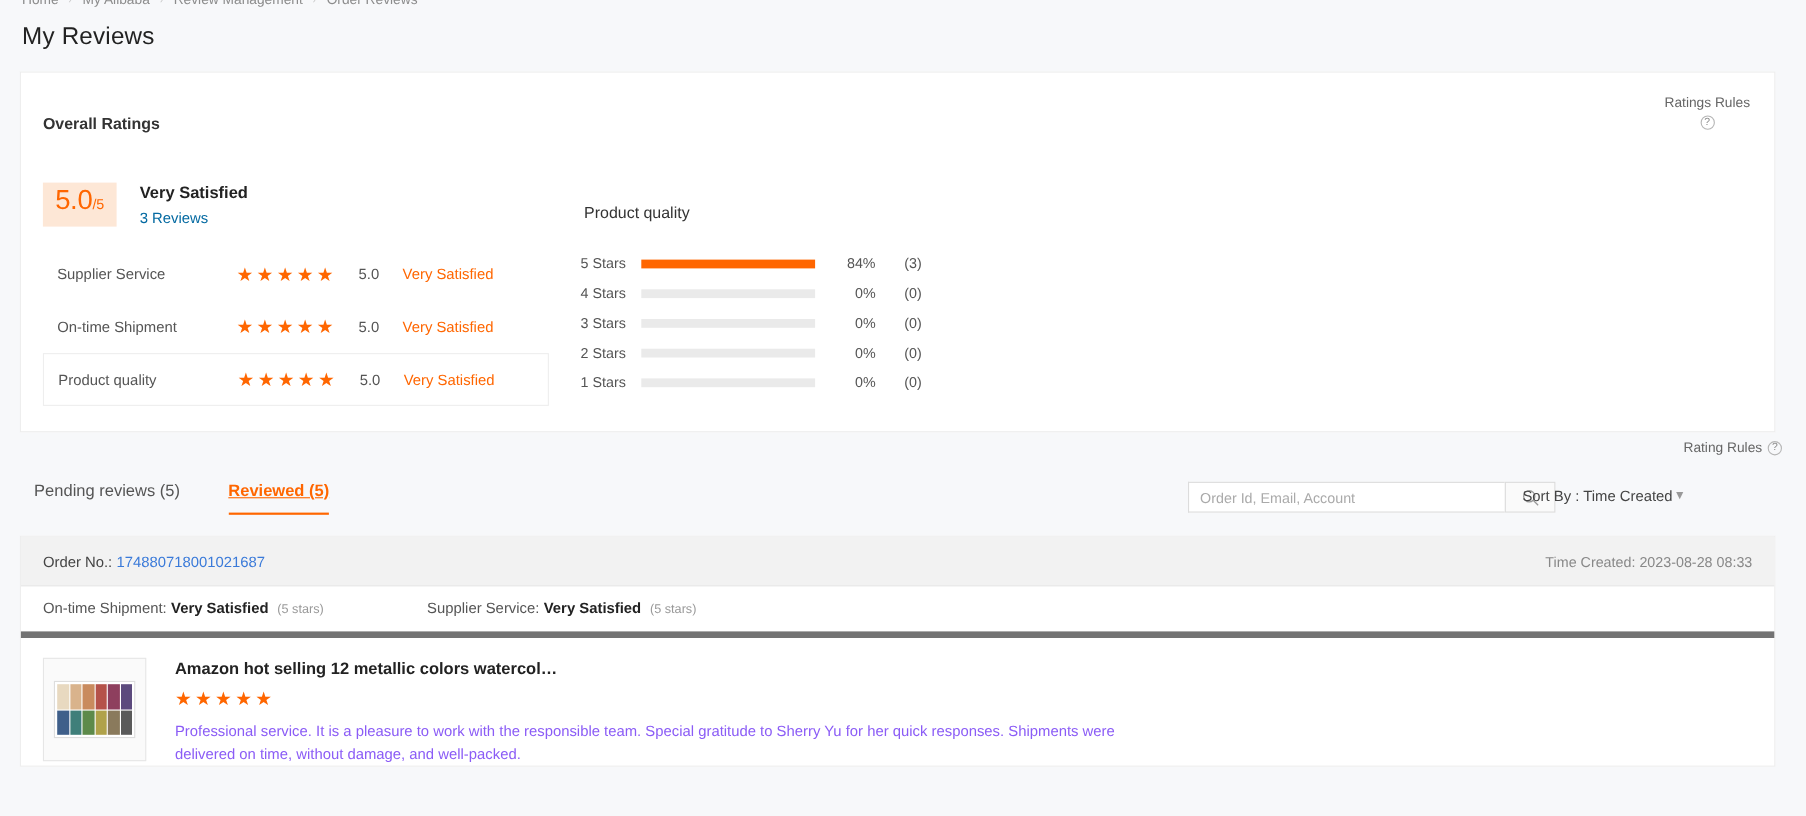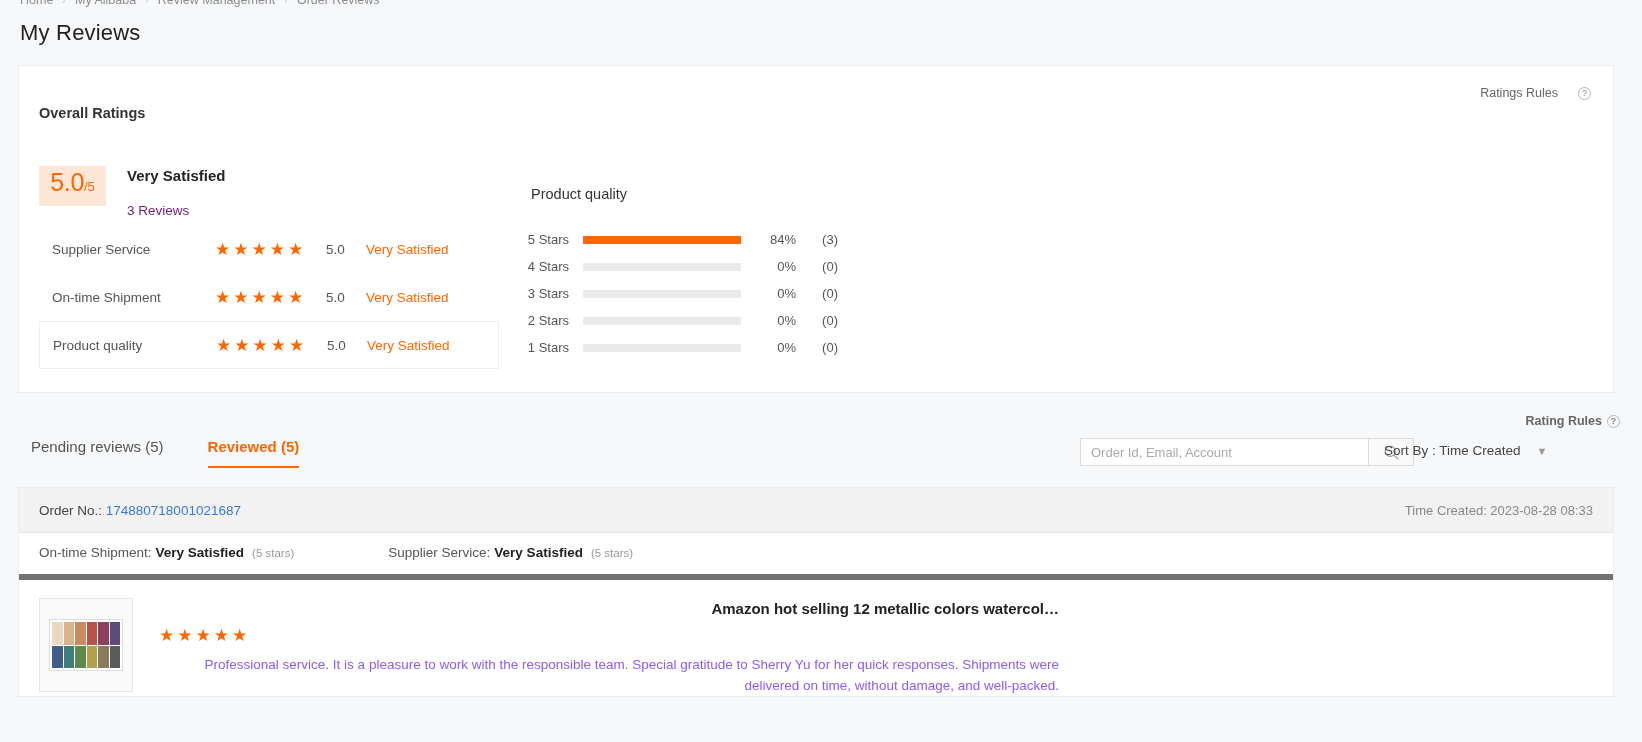"Ratings Rules" .ratings-rules { flex-direction: none -> column; gap: 20px -> 5px }
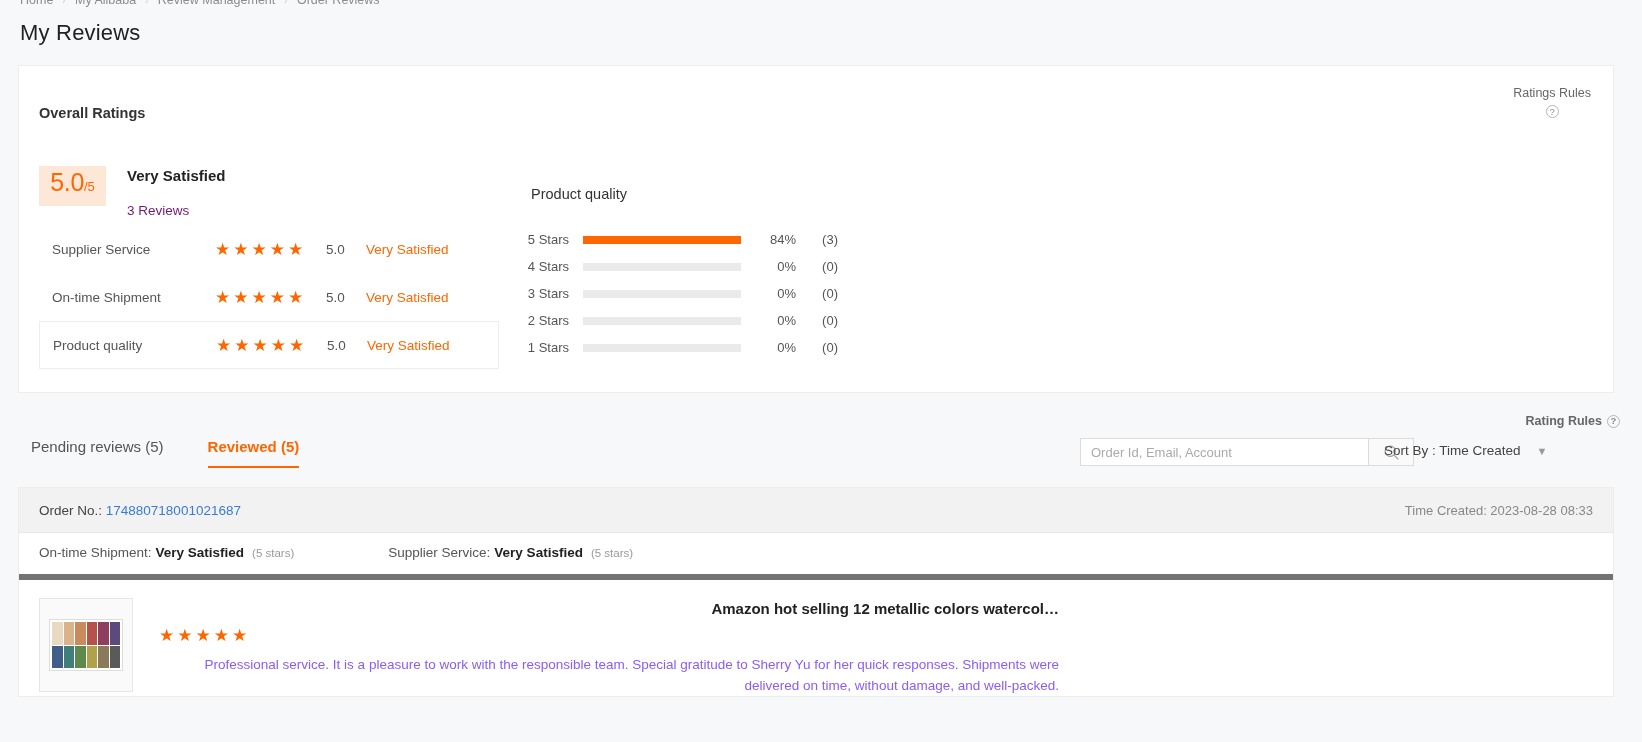"3 Reviews" .score-count { color: #701a75 -> #0369a1; margin-top: 19px -> 7px }
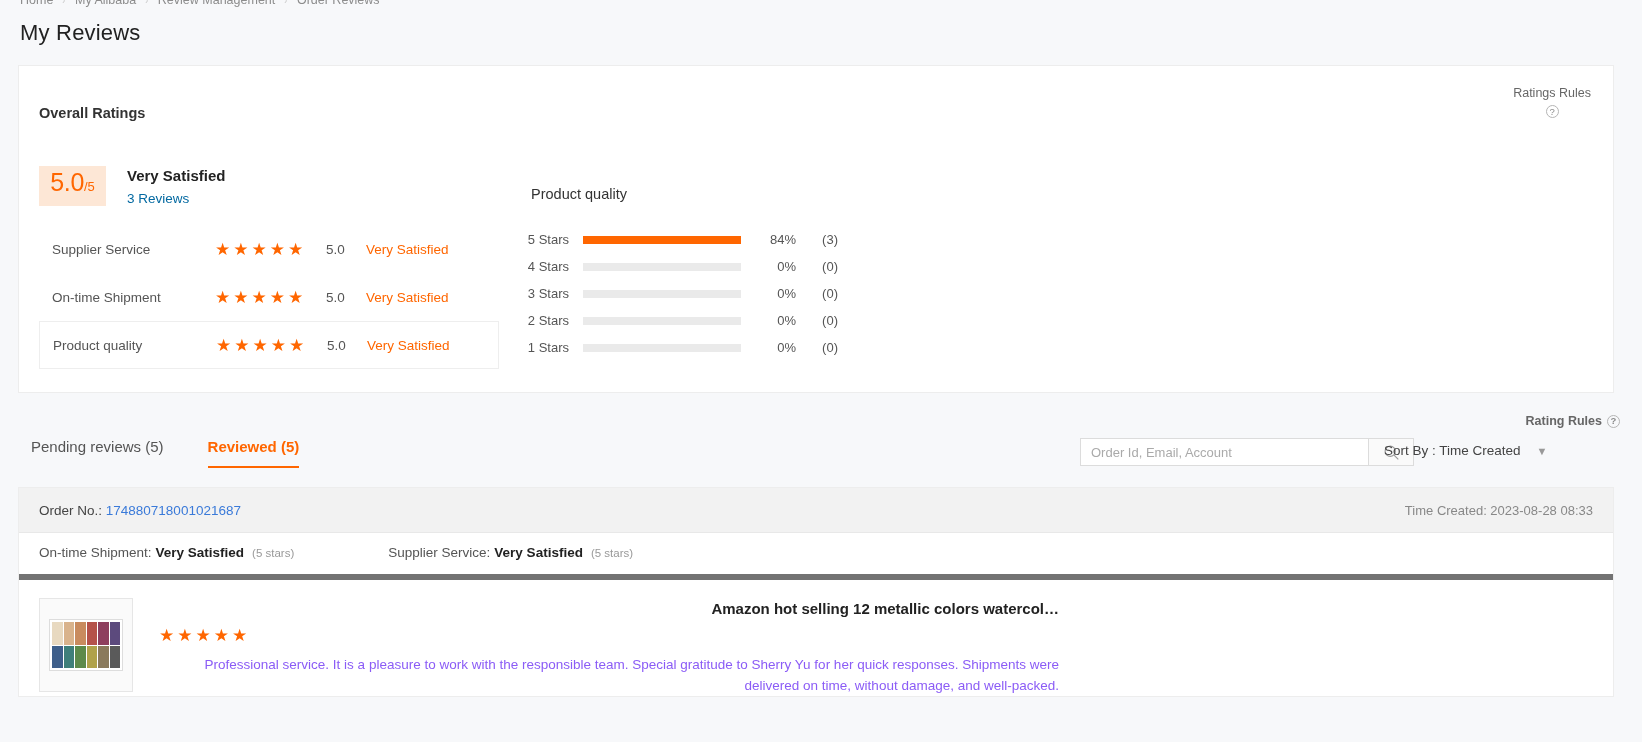"Rating Rules" .rating-rules-2 { font-weight: bold -> none; top: 414px -> 400px }
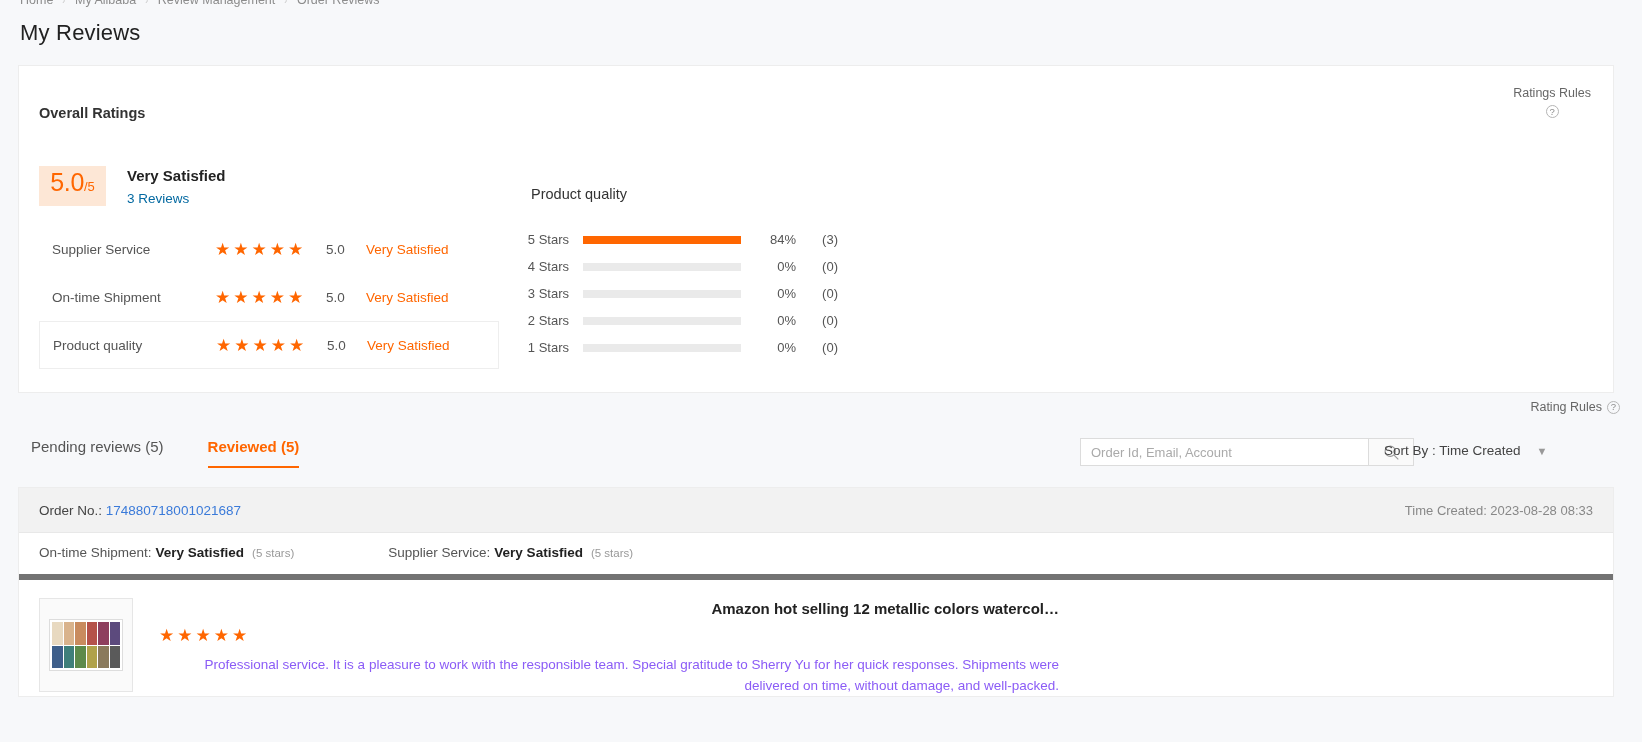"Reviewed (5)" .tab.active { text-decoration: none -> underline }
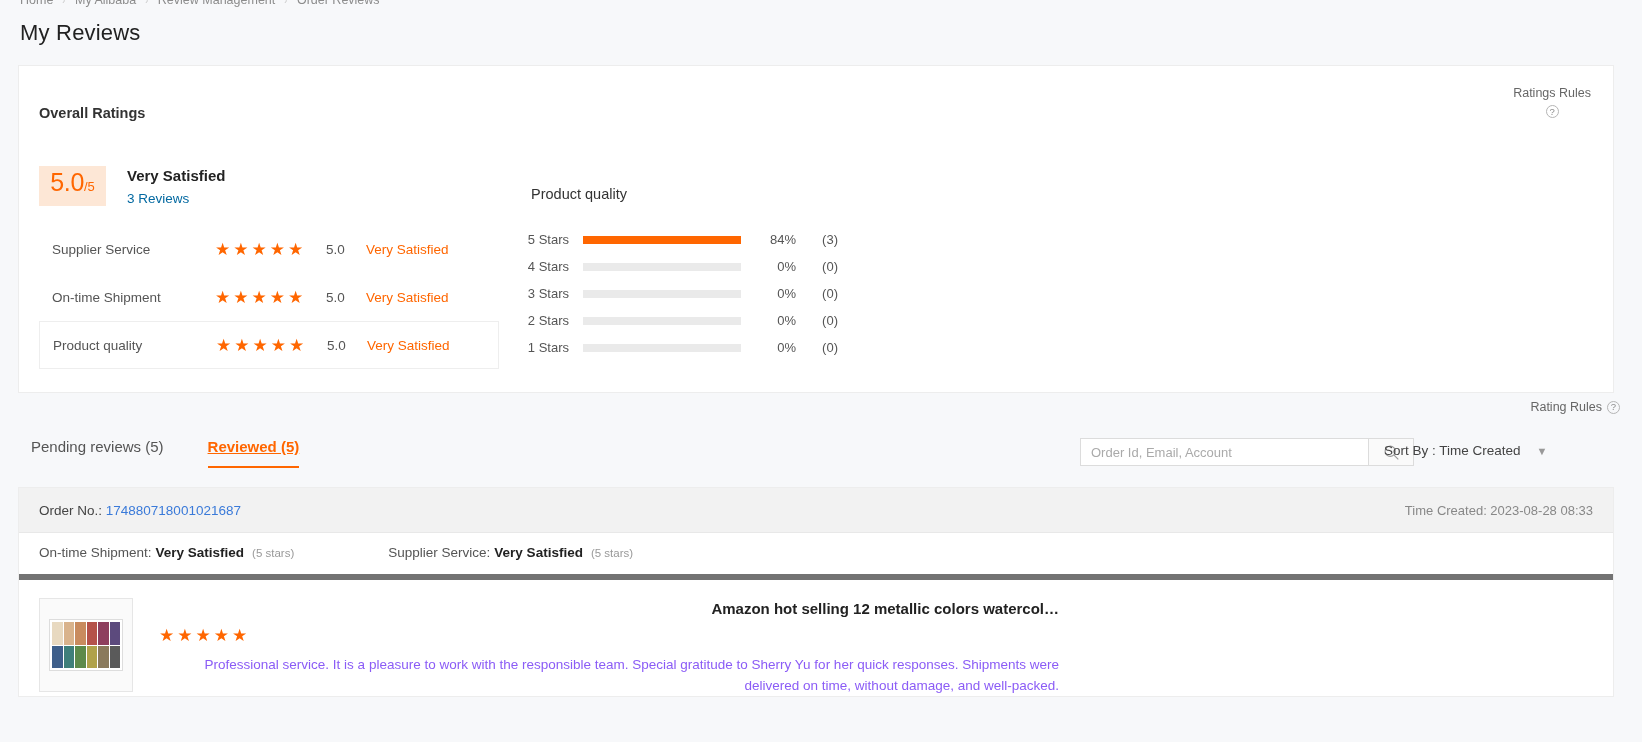"Sort By : Time Created" .sort-wrap { gap: 16px -> 1px }
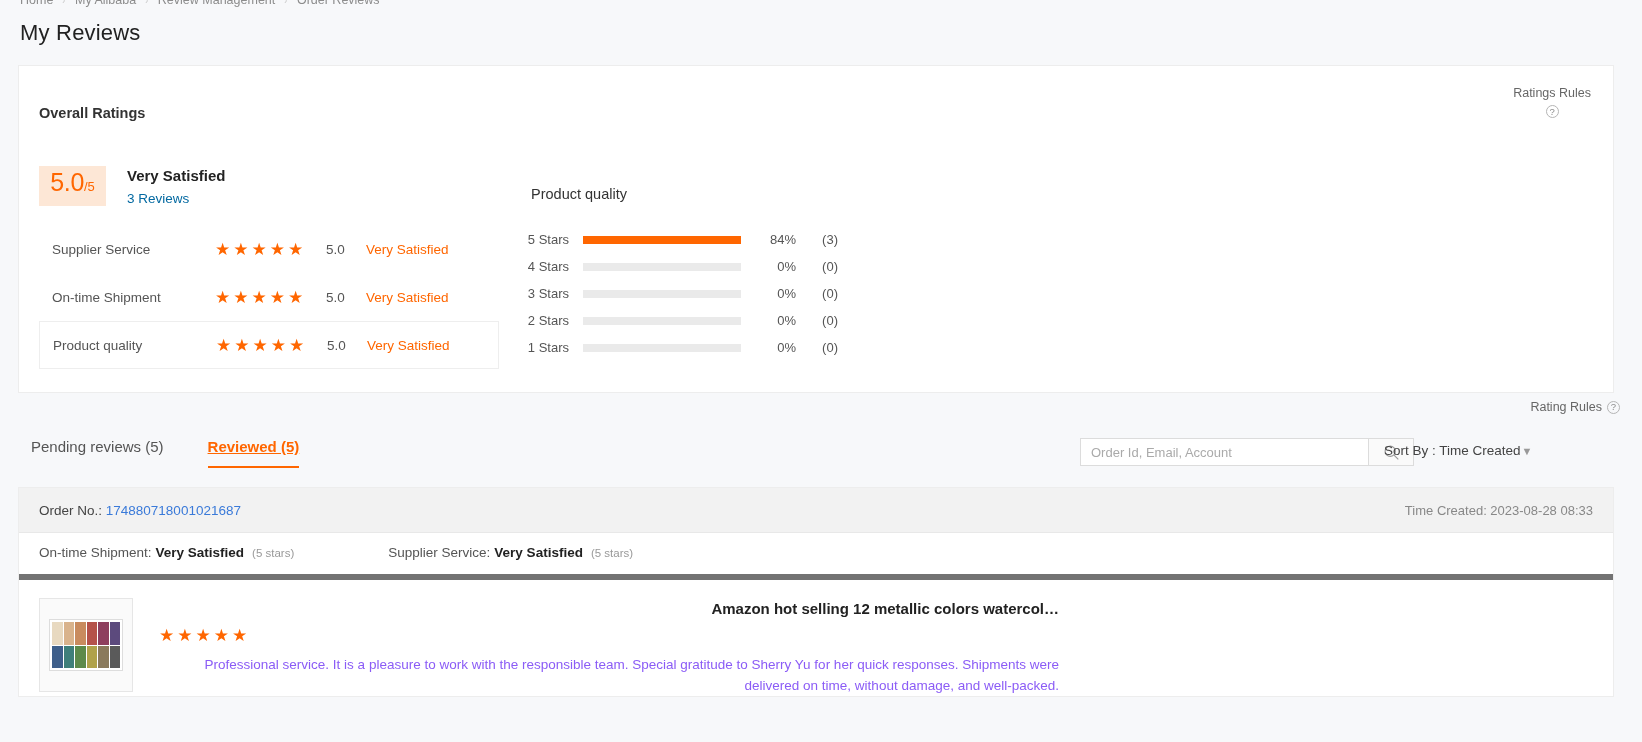"Order No.: 174880718001021687" .order { text-align: right -> none }
